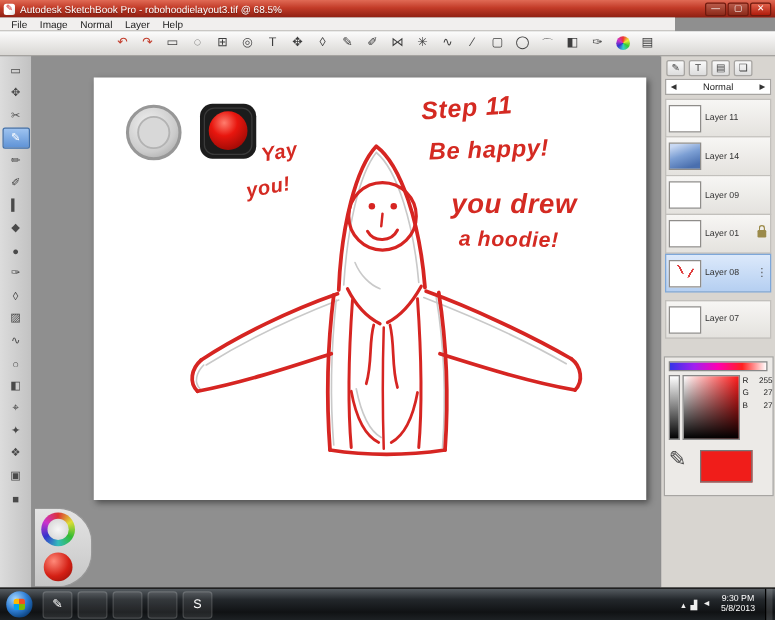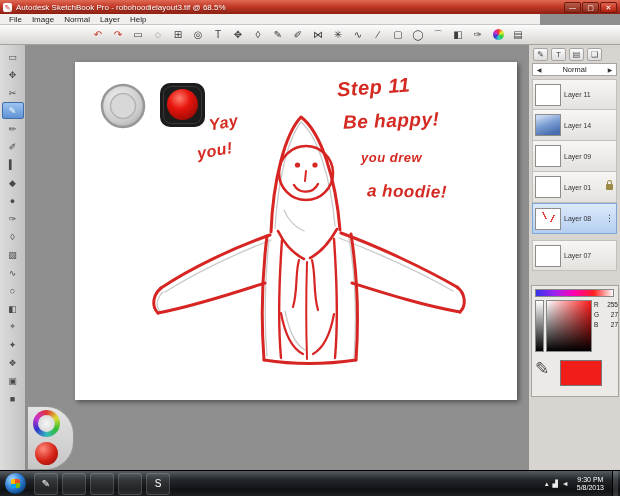"you drew" .ann-youdrew { font-size: 13px -> 22px }
